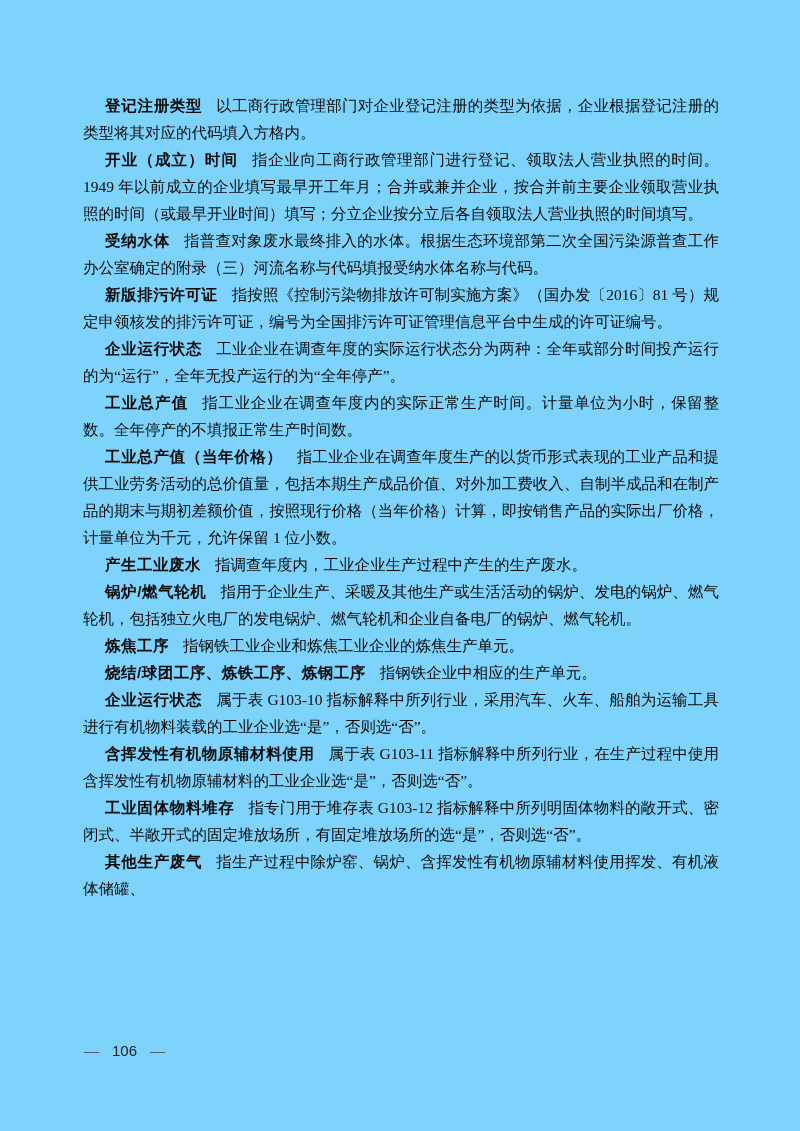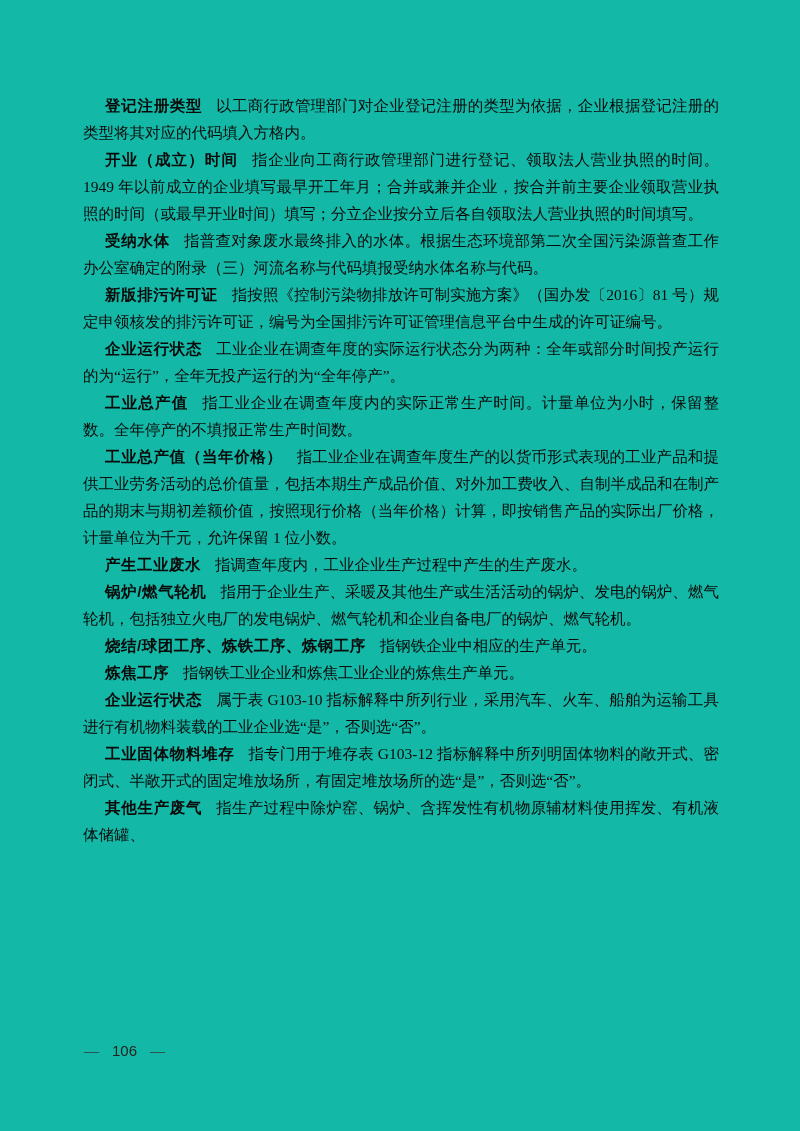"登记注册类型" .page { background: #14b8a6 -> #7dd3fc }
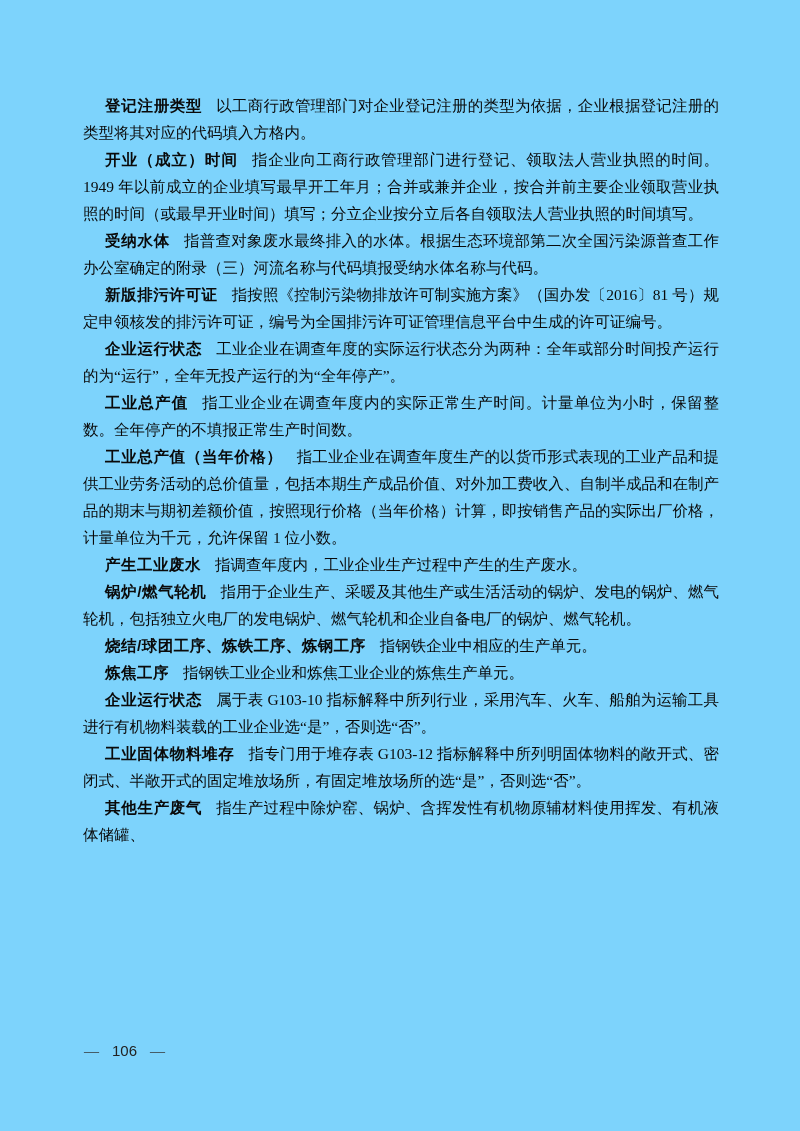"烧结/球团工序、炼铁工序、炼钢工序 指钢铁企业中相应的生产单元。" p.para { order: before "炼焦工序 指钢铁工业企业和炼焦工业企业的炼焦生产单元。" -> after "炼焦工序 指钢铁工业企业和炼焦工业企业的炼焦生产单元。" }
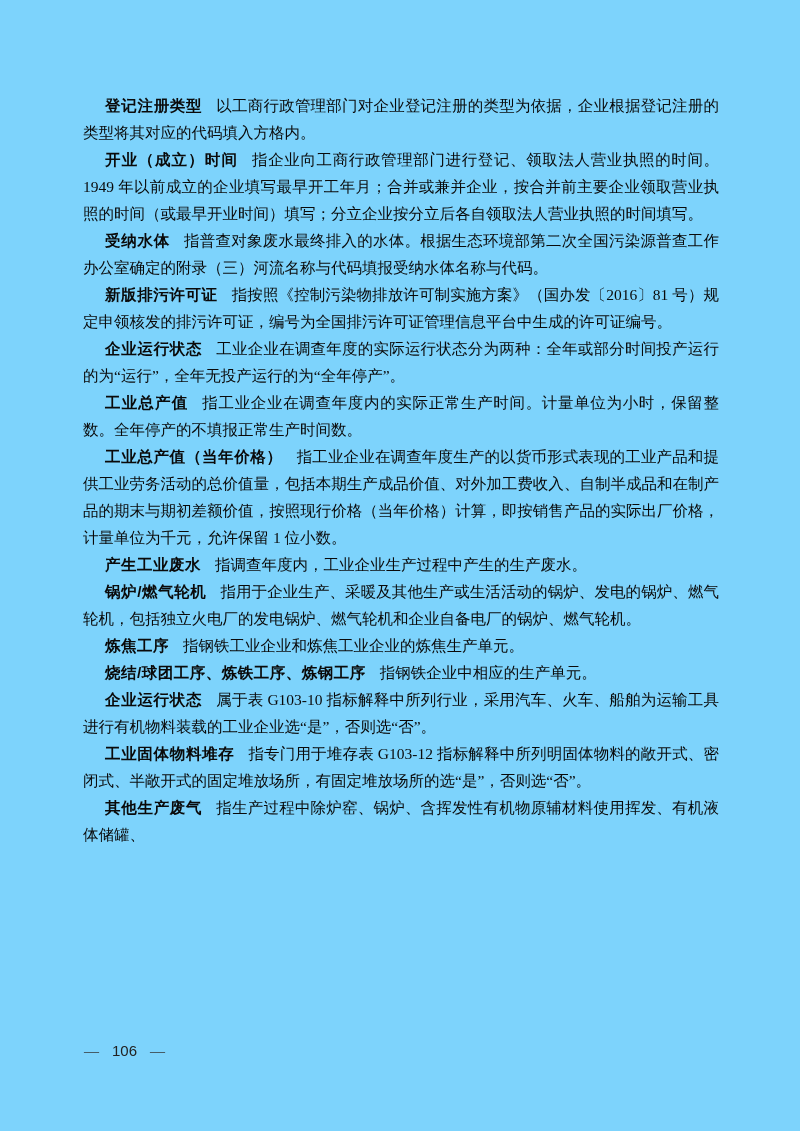"含挥发性有机物原辅材料使用 属于表 G103-11" p.para { html: none -> <p><b>含挥发性有机物原辅材料使用</b><span>属于表 G103-11 指标解释中所列行业，在生产过程中使用含挥发性有机物原辅材料的工业企业选“是”，否则选“否”。</span></p> }
